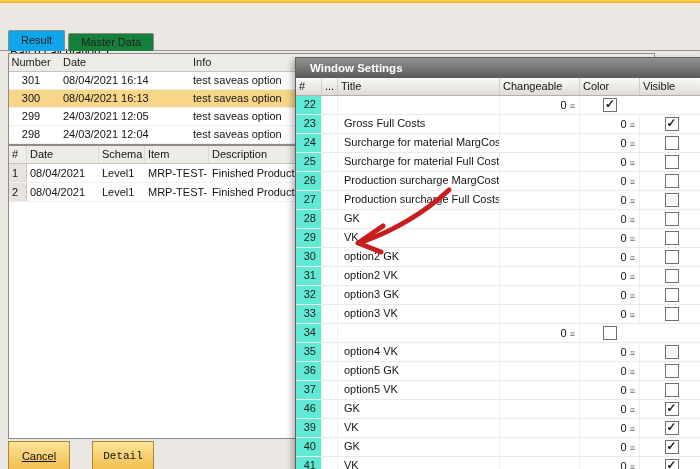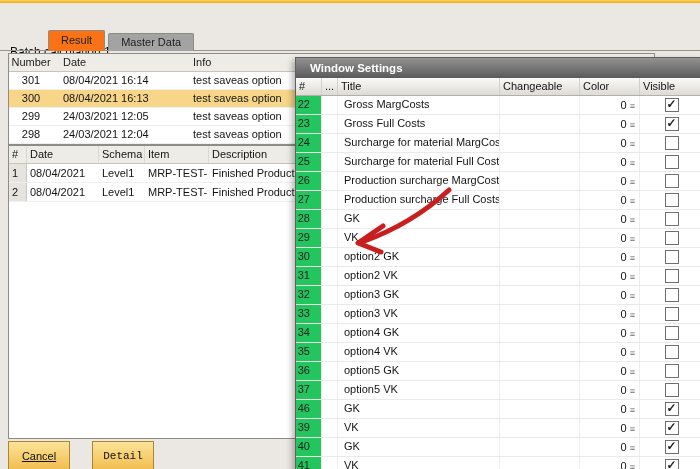"Result" .tab.active { background: #f97316 -> #0ea5e9; margin-left: 40px -> none }
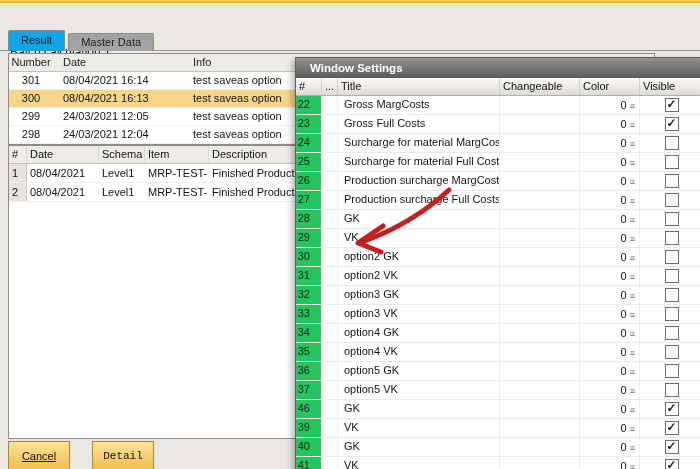"Master Data" .tab { background: #a3a3a3 -> #15803d }
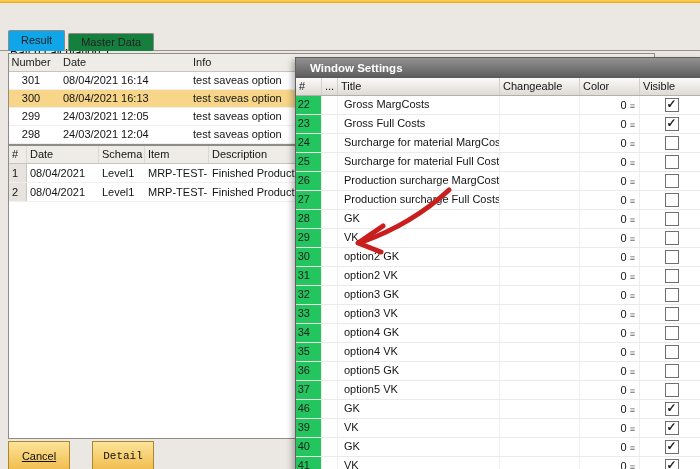"22" .sc-num { background: #22c55e -> #5eead4; padding-right: 11px -> 5px }
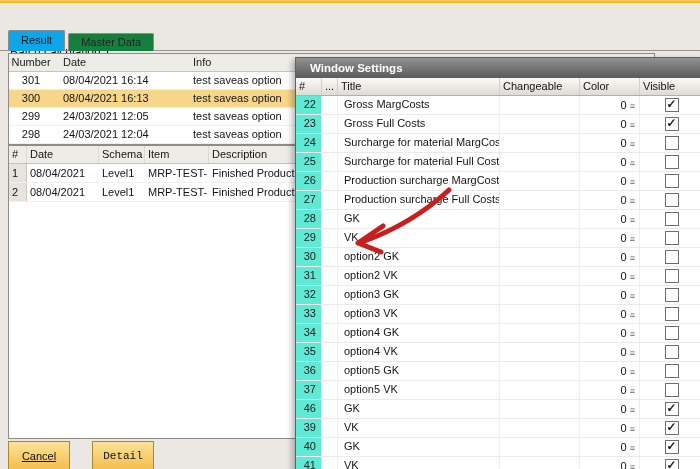"Gross MargCosts" span.sc-title { html: <span>Gross MargCosts</span> -> none }
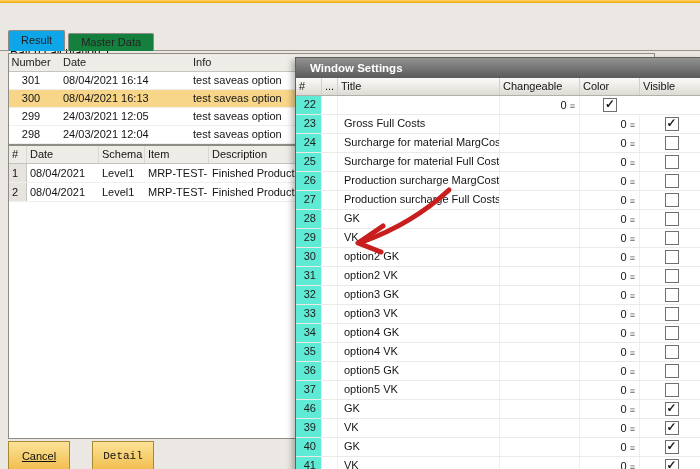"option4 GK" span.sc-title { html: <span>option4 GK</span> -> none }
